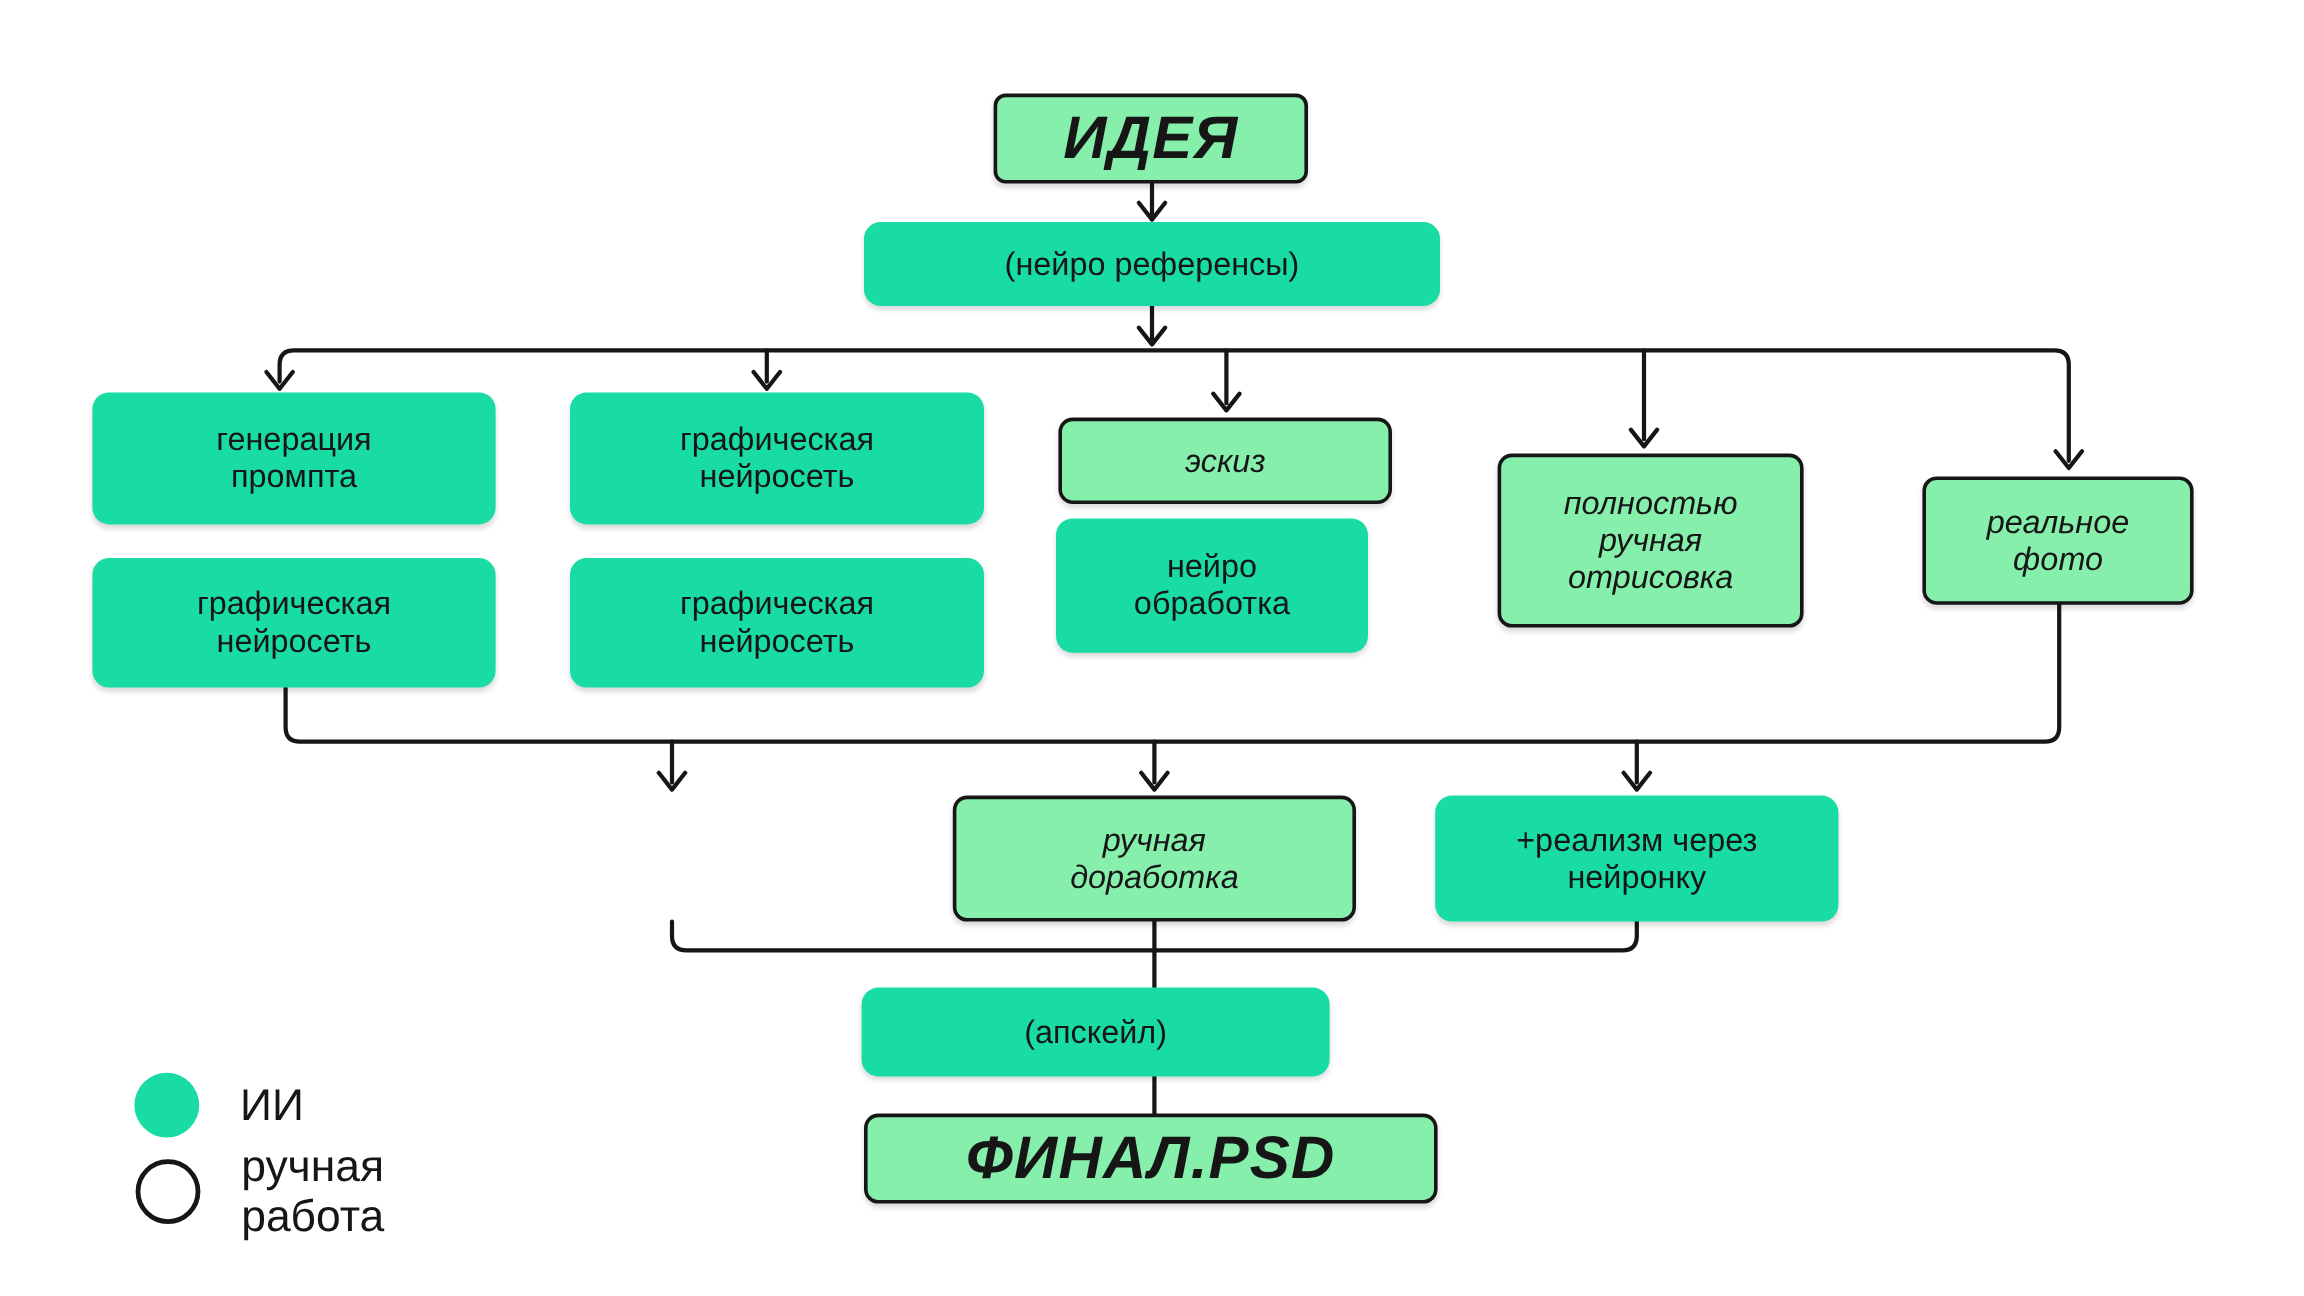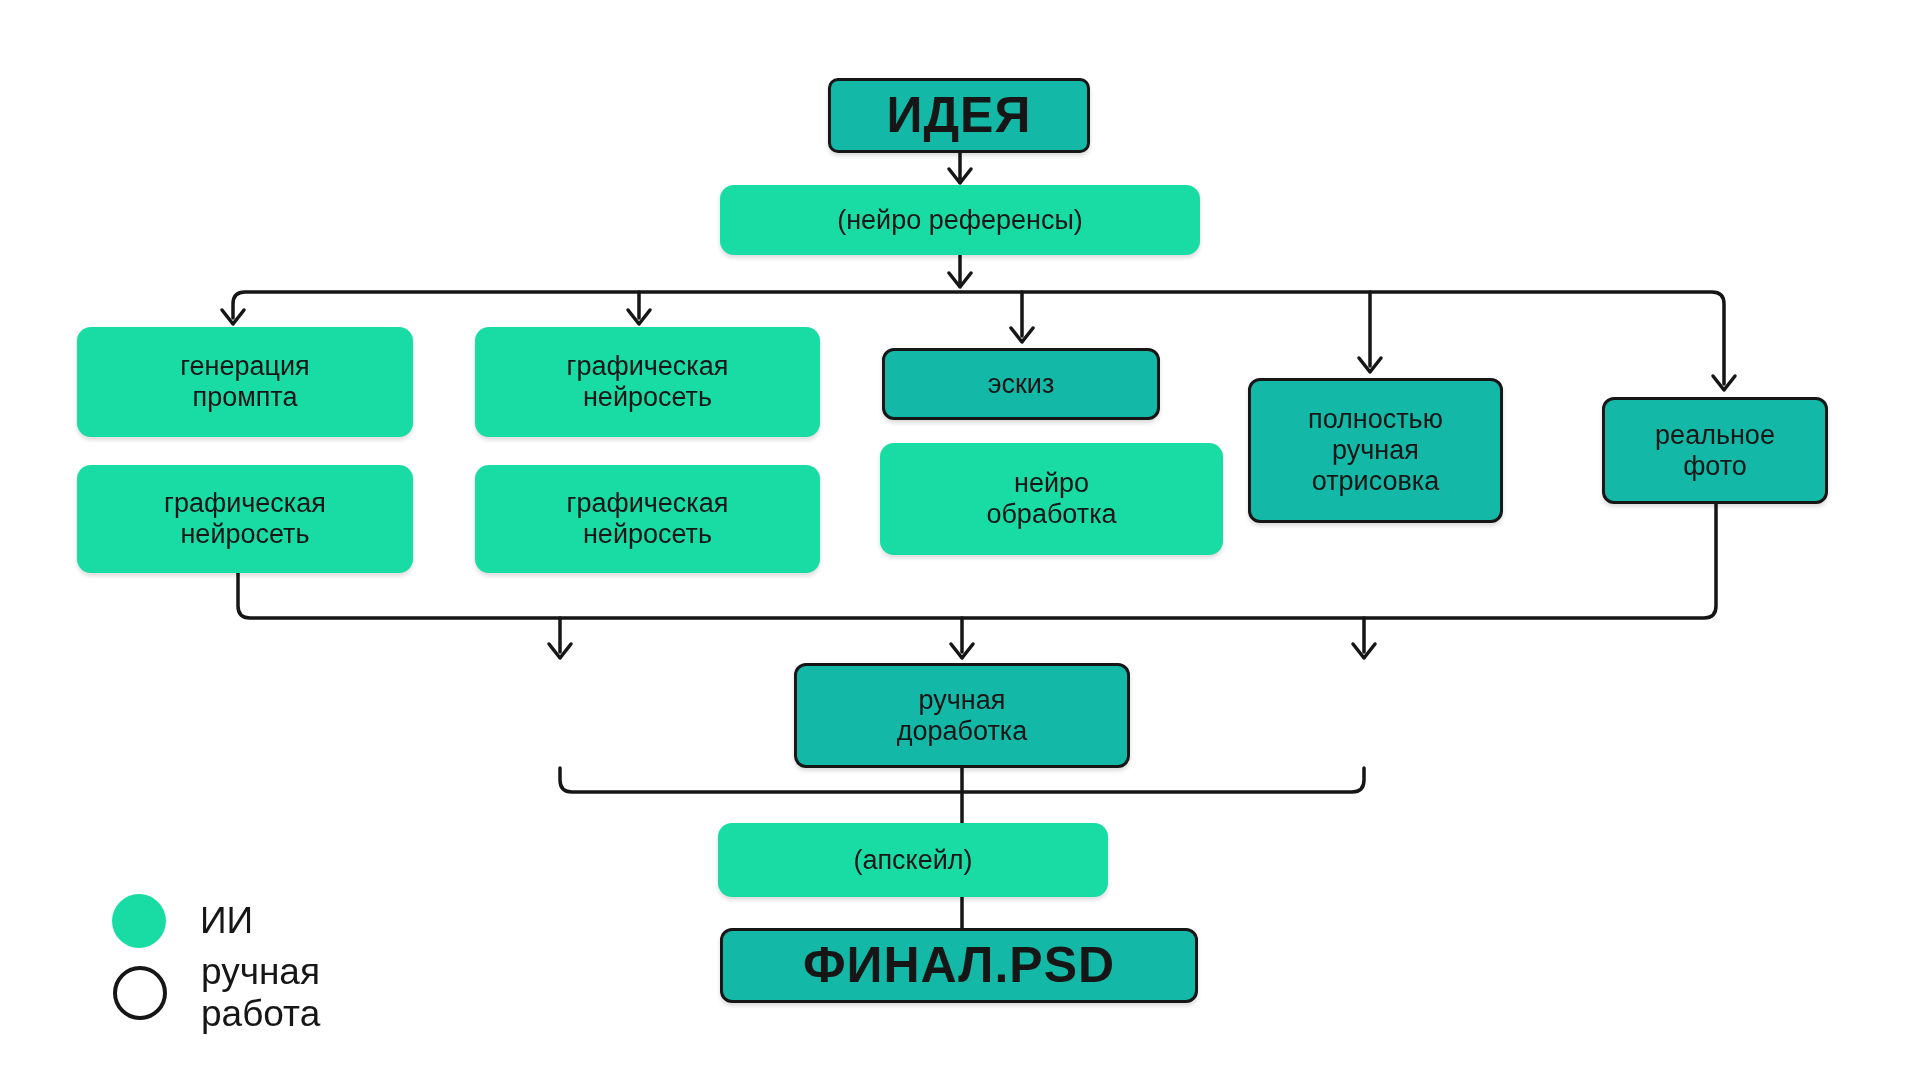"ИДЕЯ" .node.manual { background: #14b8a6 -> #86efac; font-style: none -> italic }
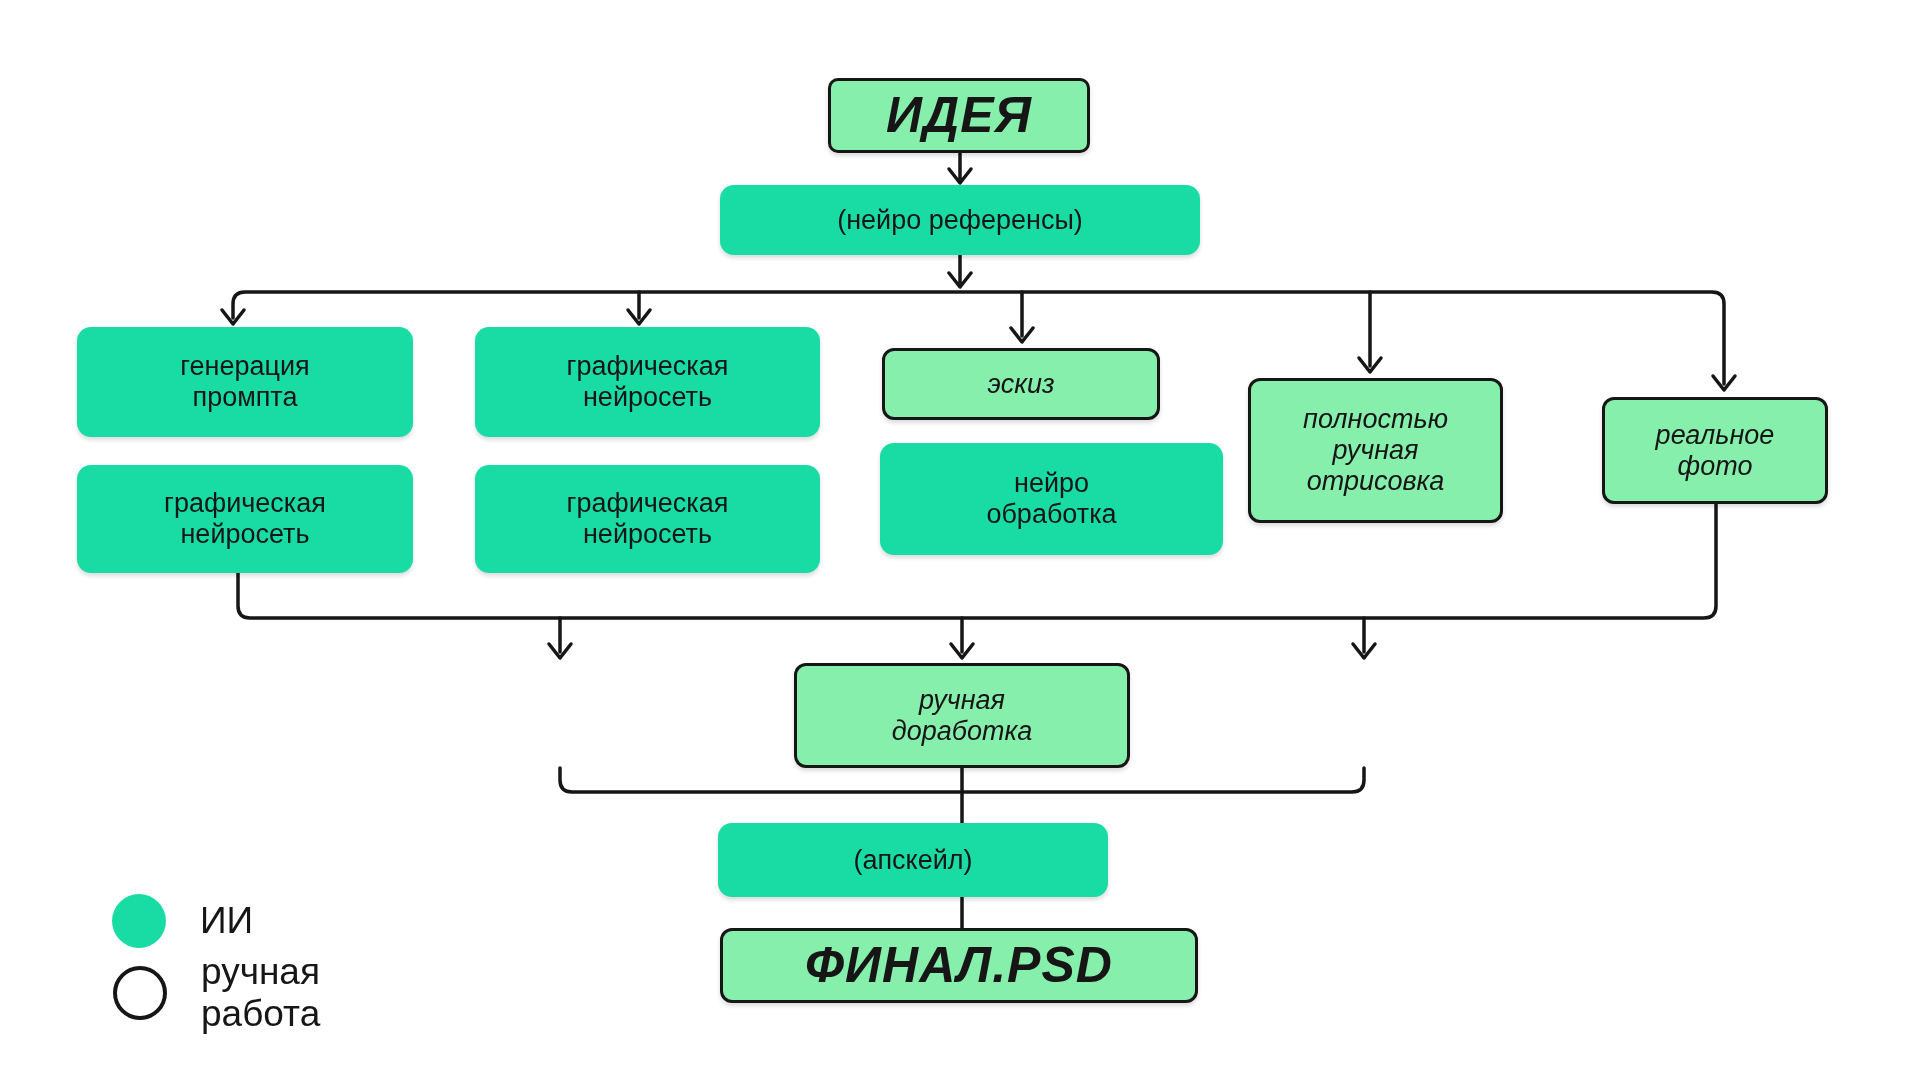"нейро" div.node { top: 443px -> 432px; width: 343px -> 260px }
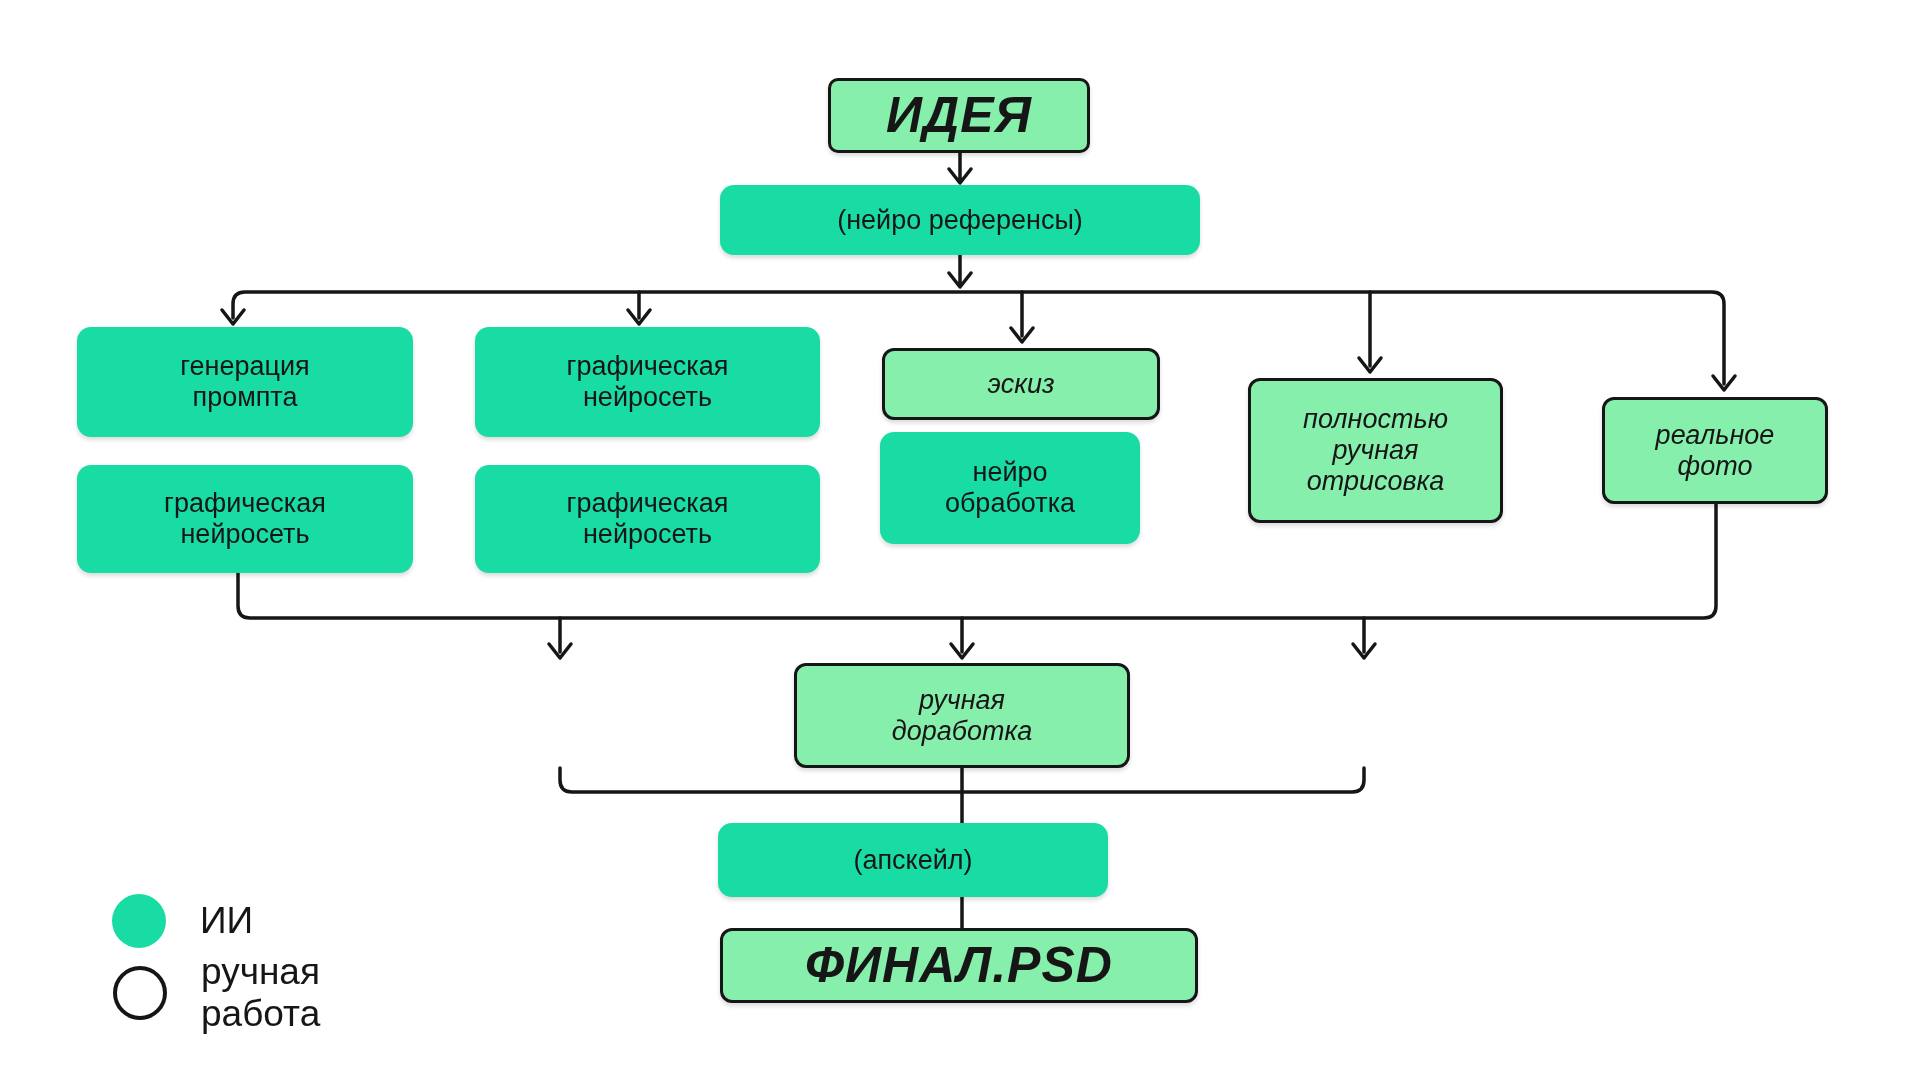"+реализм через" div.node { html: none -> <div>+реализм через нейронку</div> }
